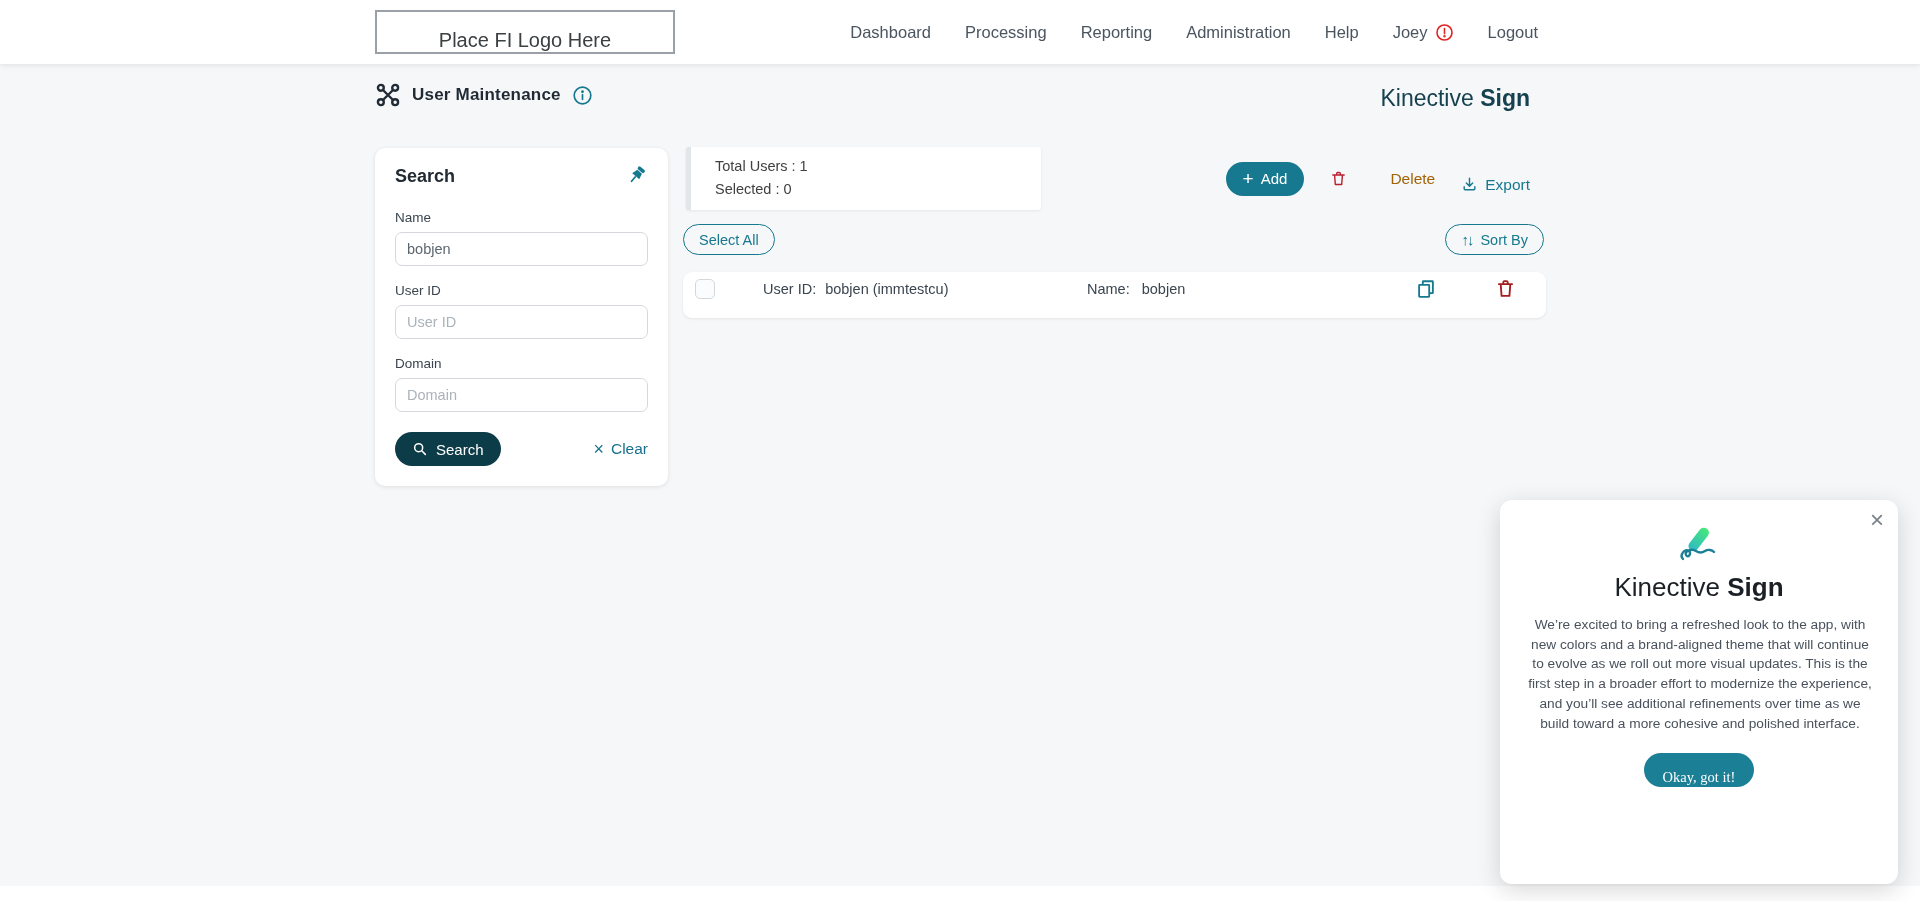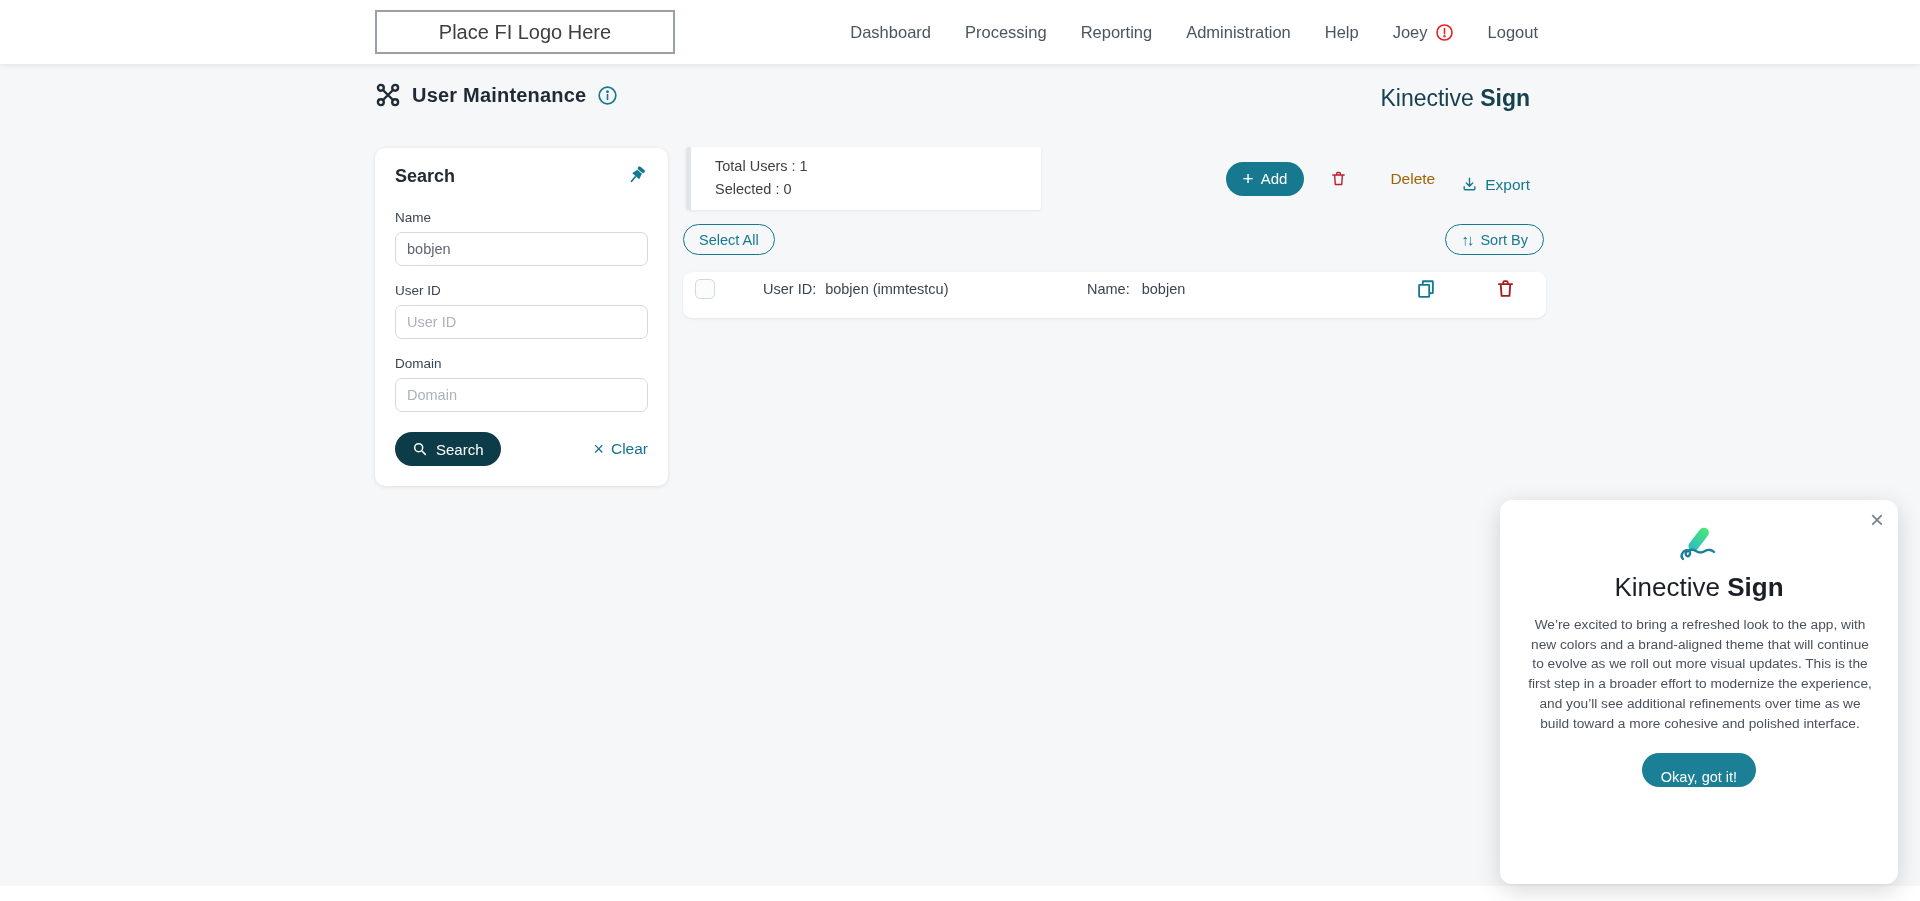"Place FI Logo Here" .logo-box { align-items: center -> flex-end }
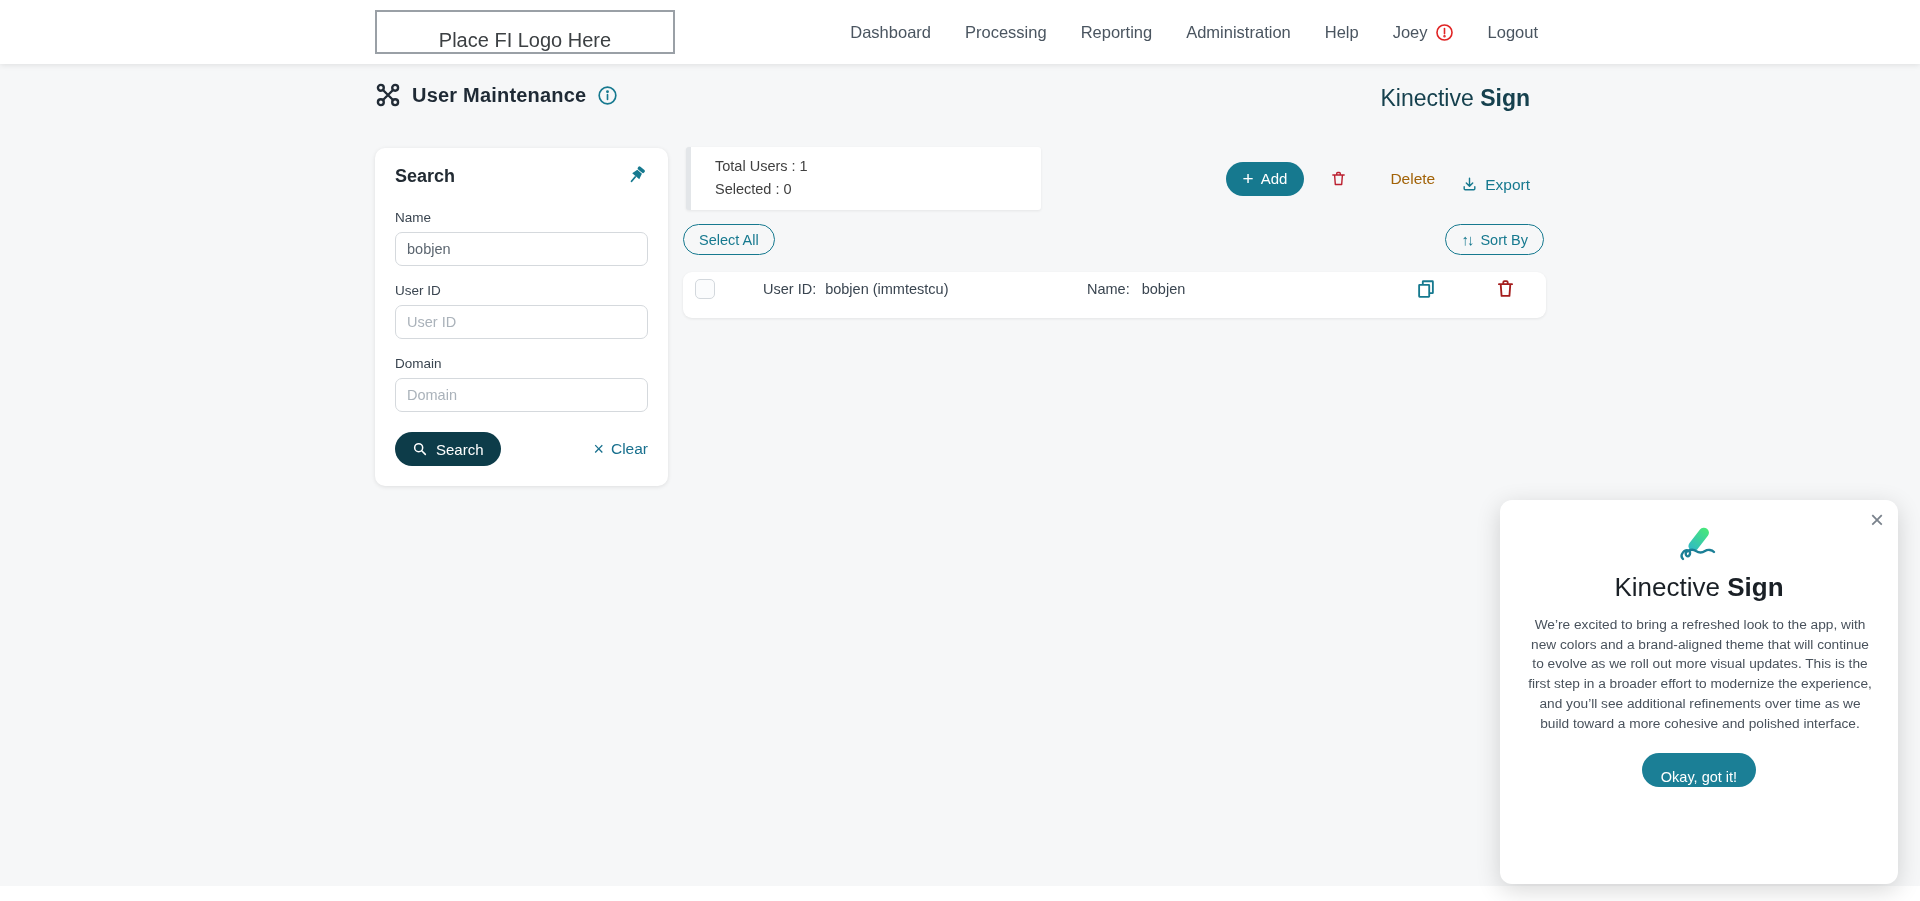"User Maintenance" .title-row h1 { font-size: 20px -> 17px }
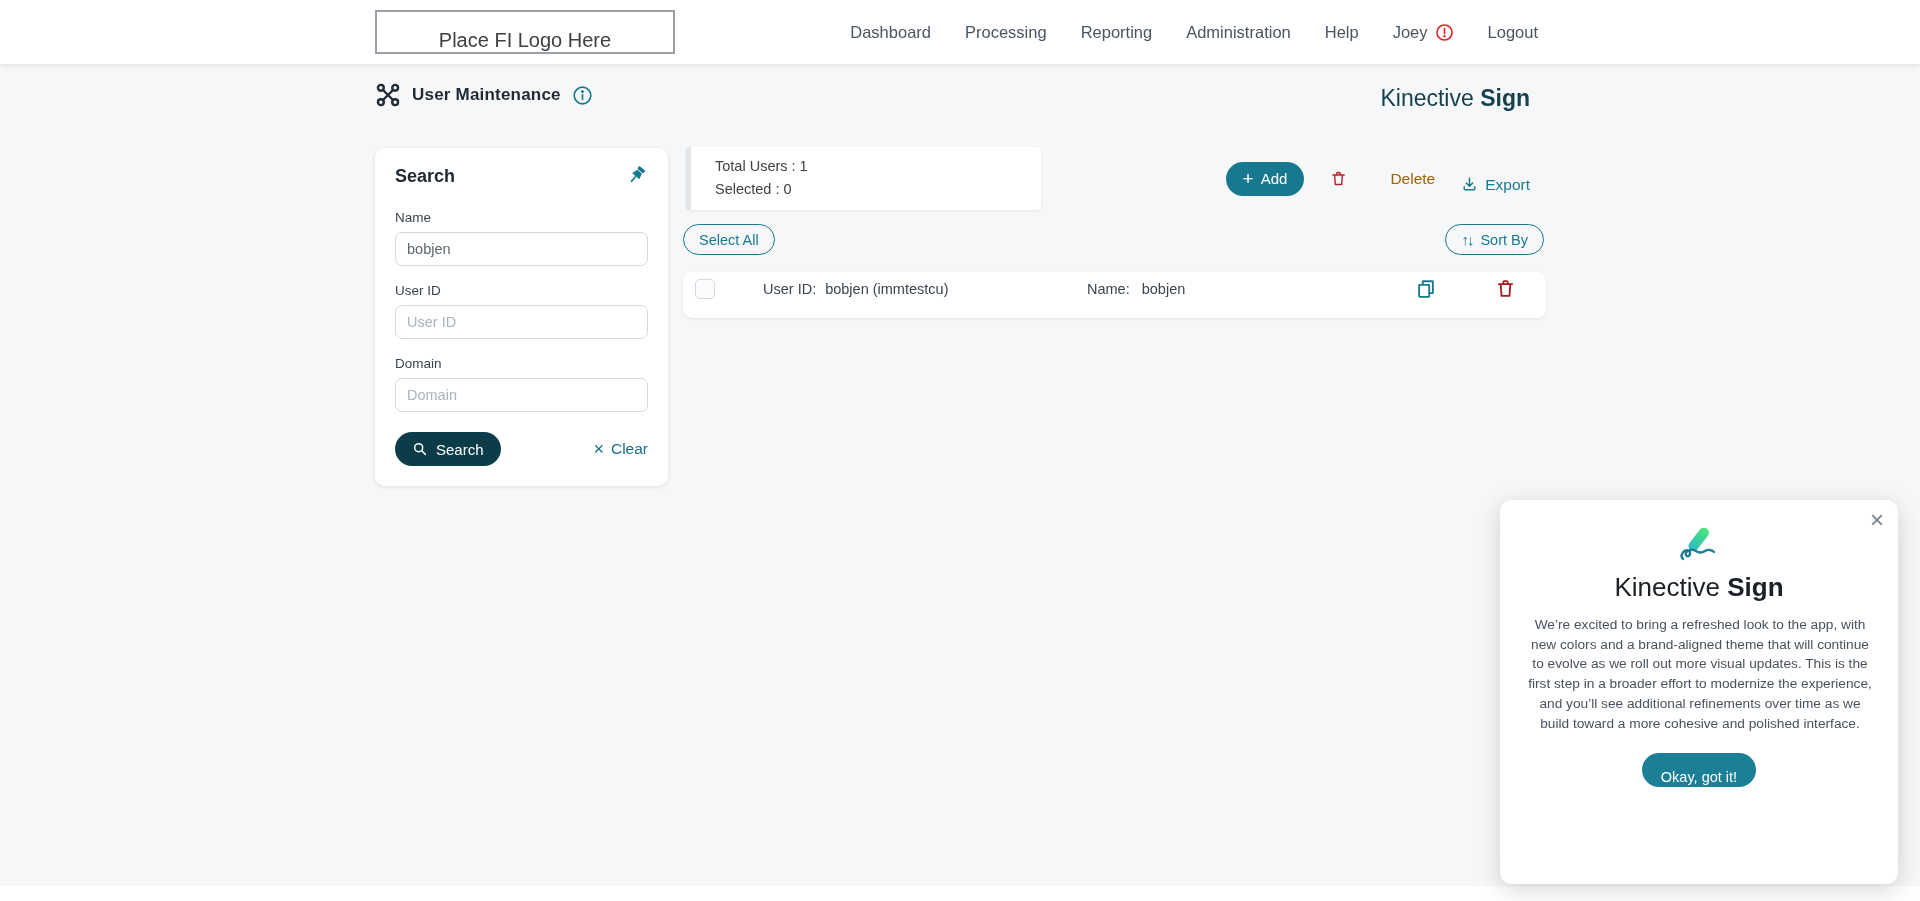"Okay, got it!" .btn-okay { font-family: Liberation Sans, sans-serif -> Liberation Serif, serif }
